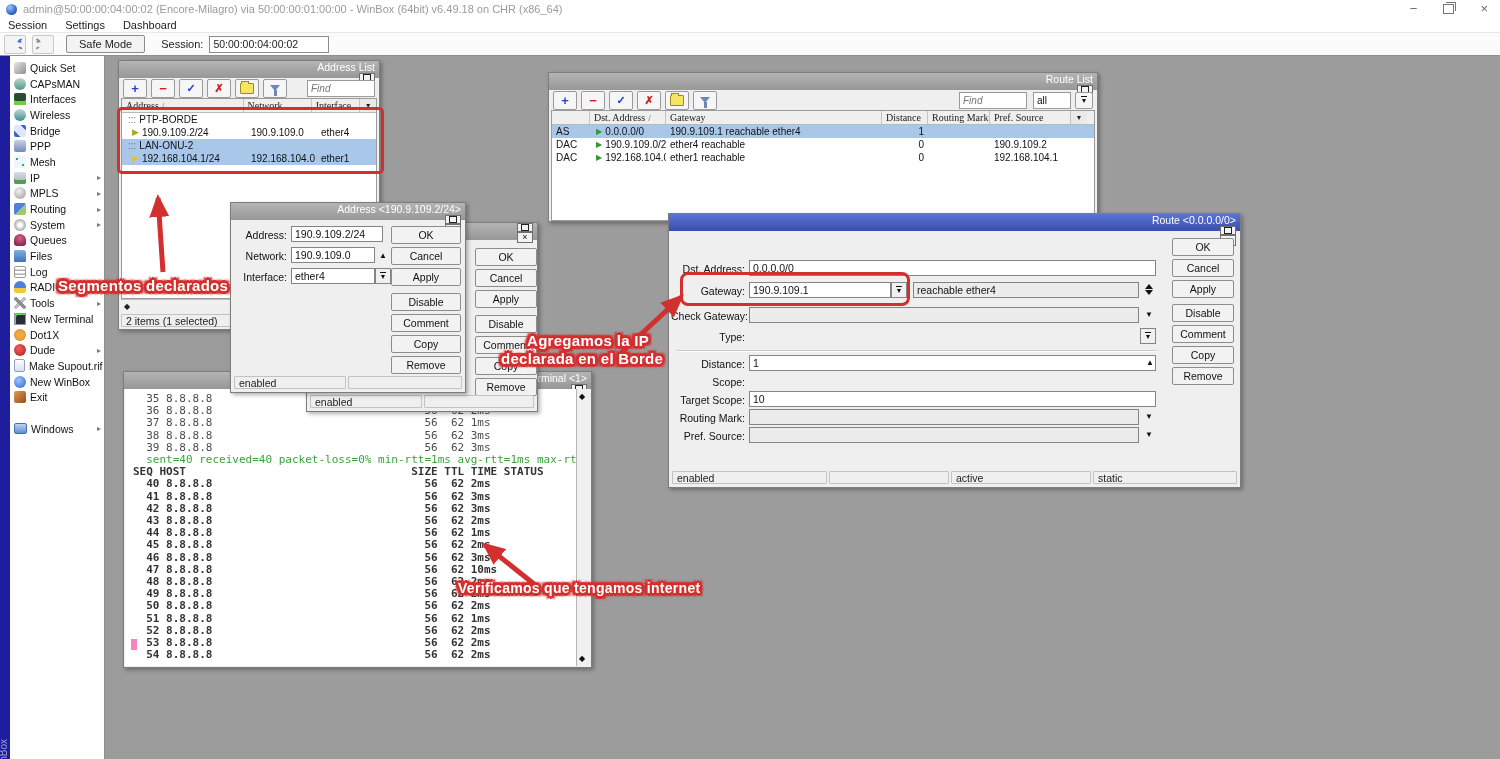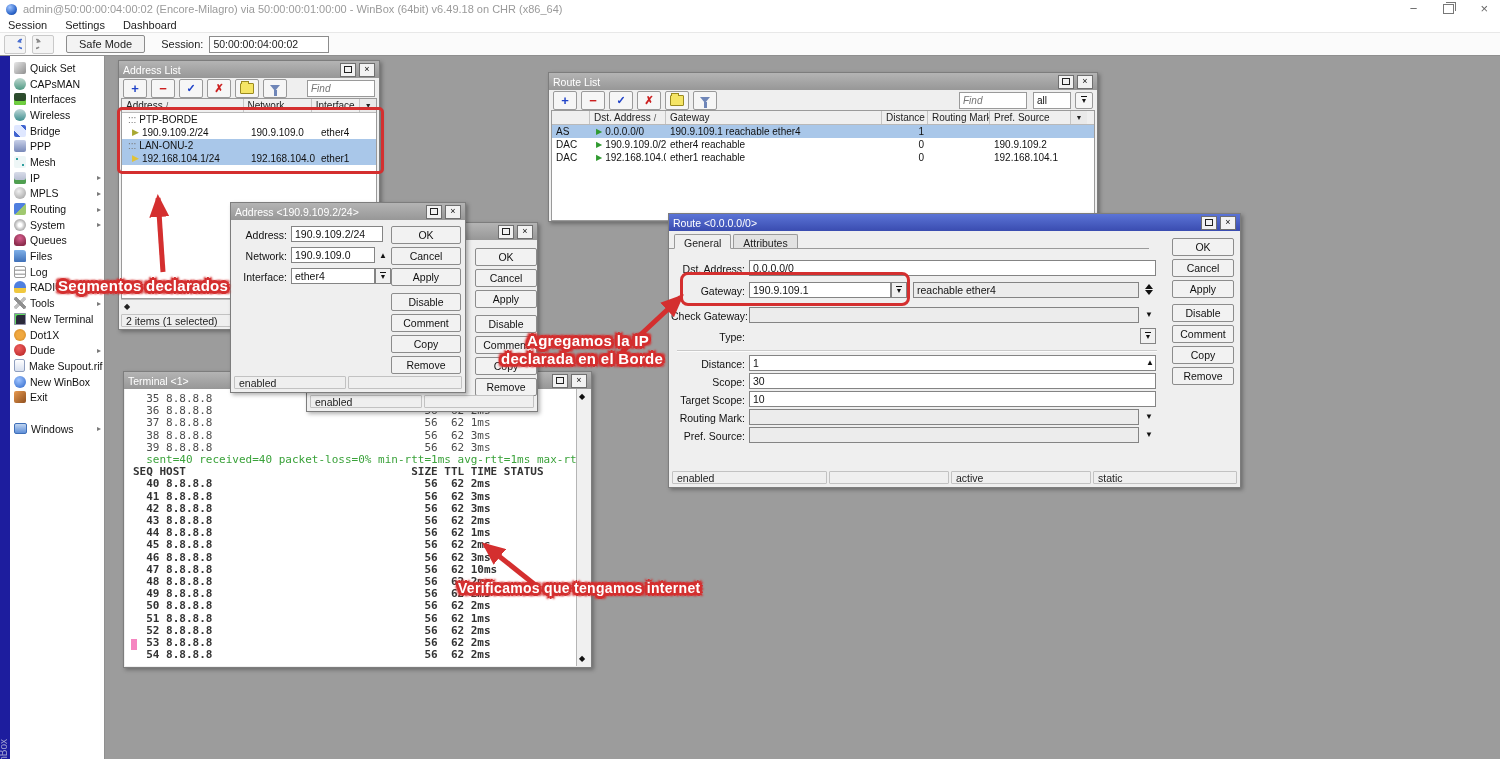"Address List" .wt { align-items: center -> flex-end; flex-direction: none -> column }
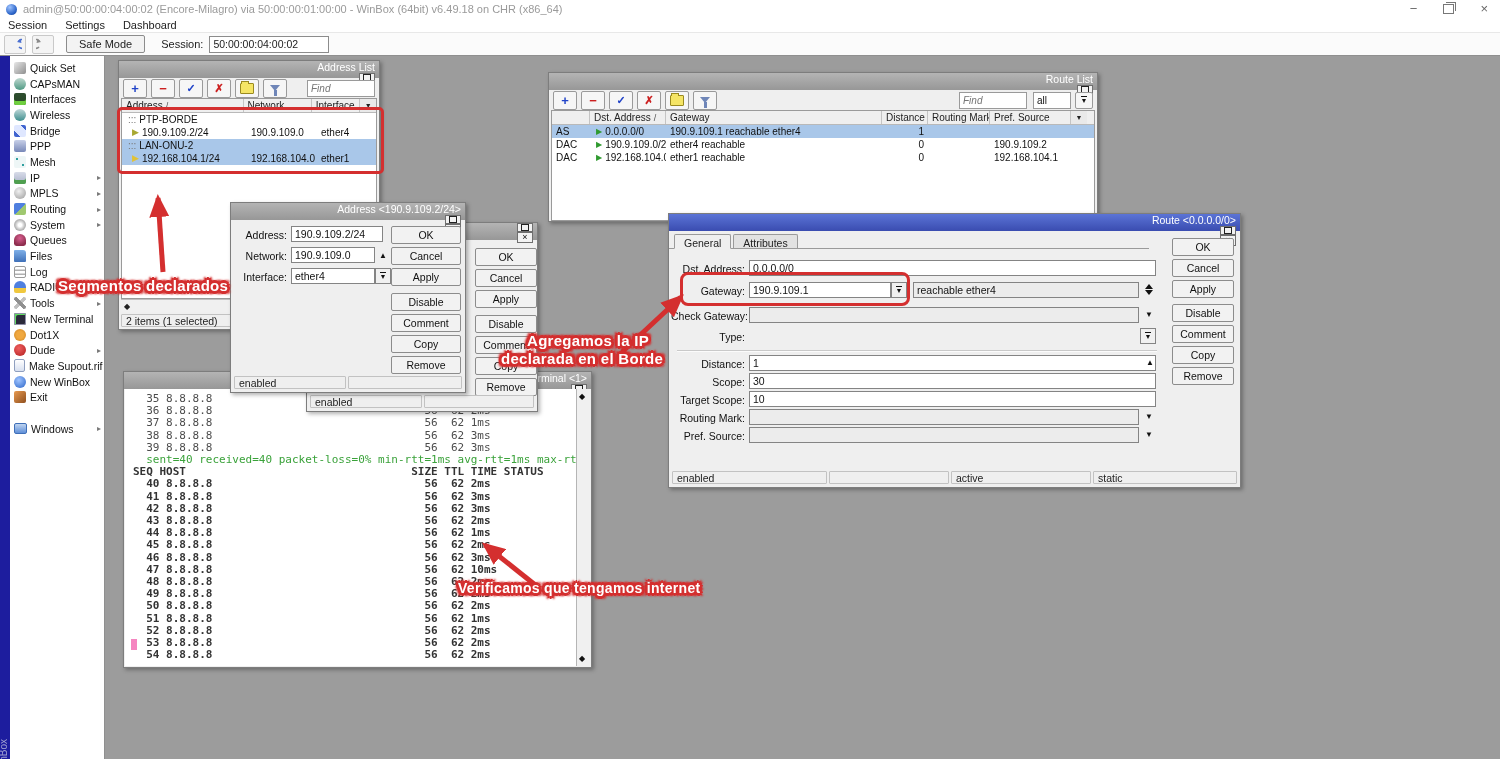"Address /" .hdr { font-family: none -> Liberation Serif, serif }
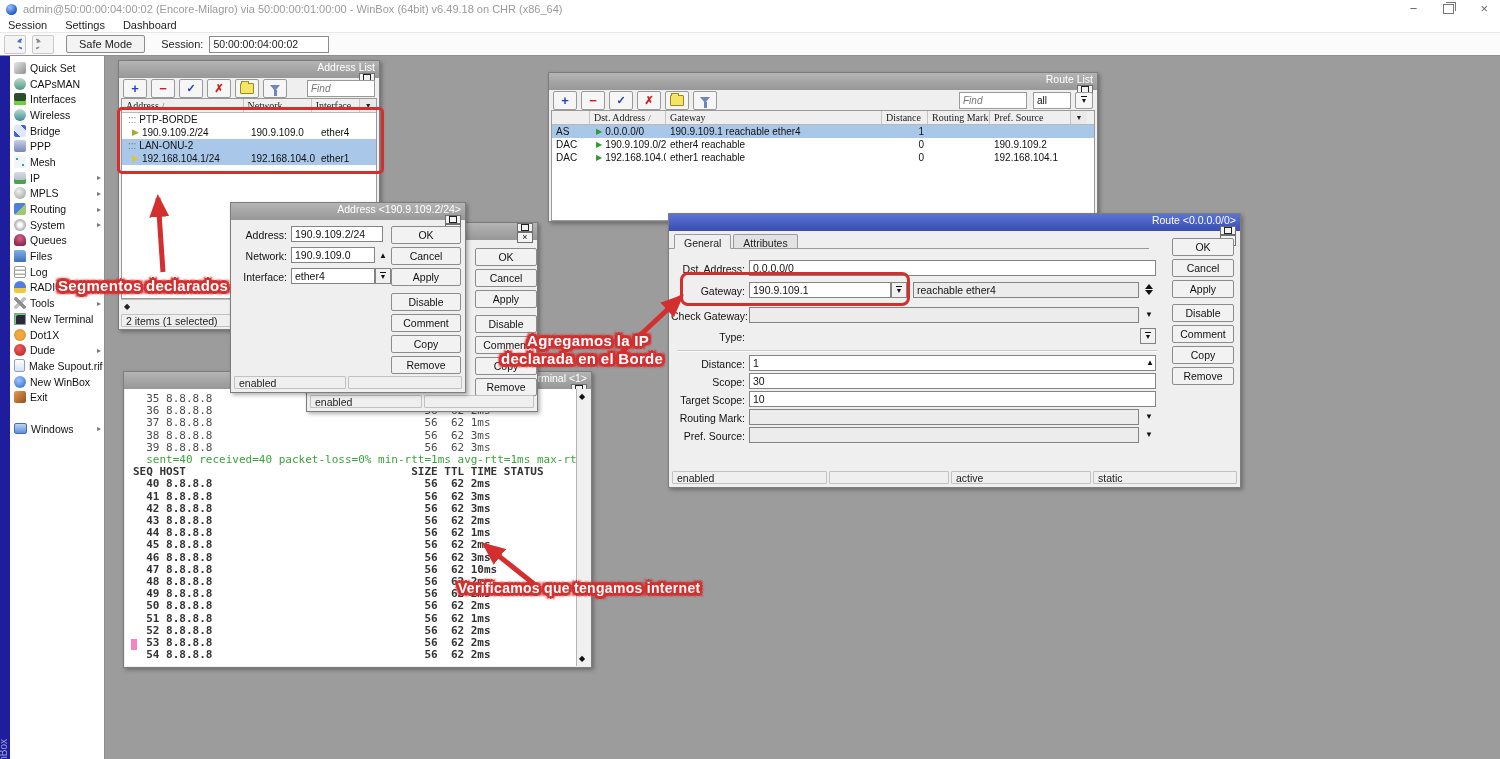"General" div.tabs { html: <div> <span>General</span> <span>Attributes</span> </div> -> none }
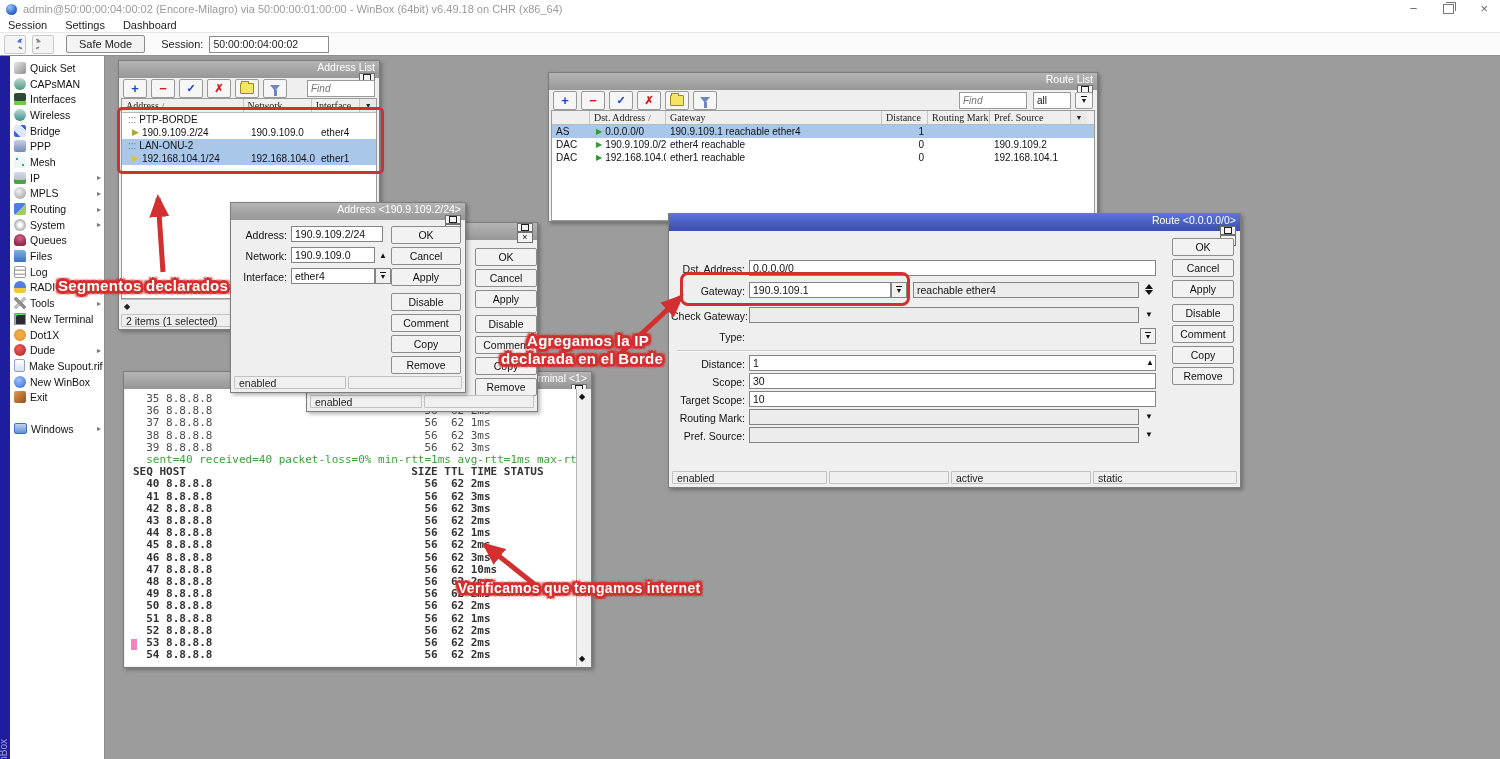"30" input.finput { html: <input> -> none }
